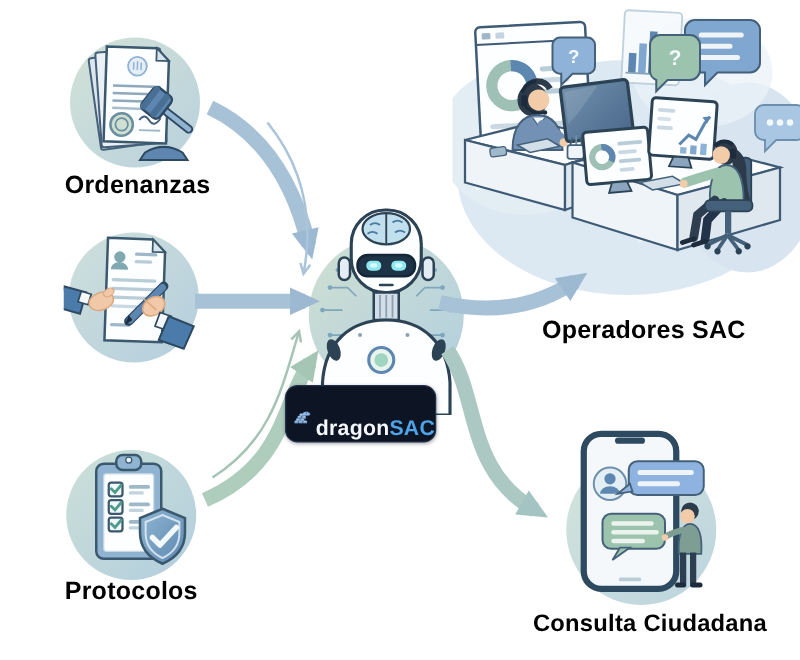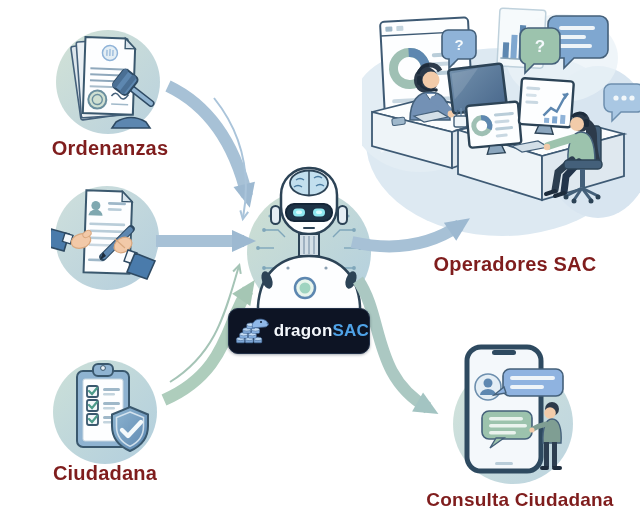"Ordenanzas" .node-label { color: #7f1d1d -> #000000 }
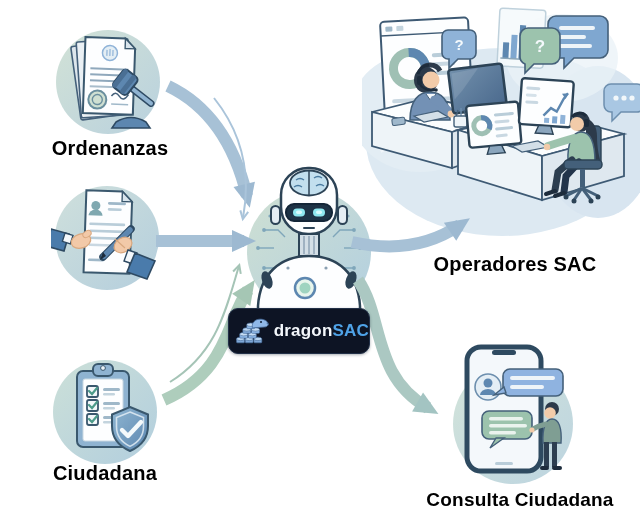"dragonSAC" .logo-badge { align-items: center -> flex-end; width: 142px -> 121px }
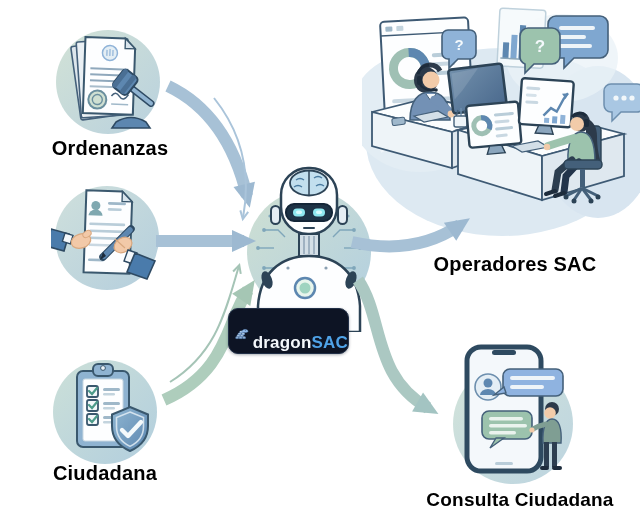"Ciudadana" div.node-label { text: Ciudadana -> Protocolos }
